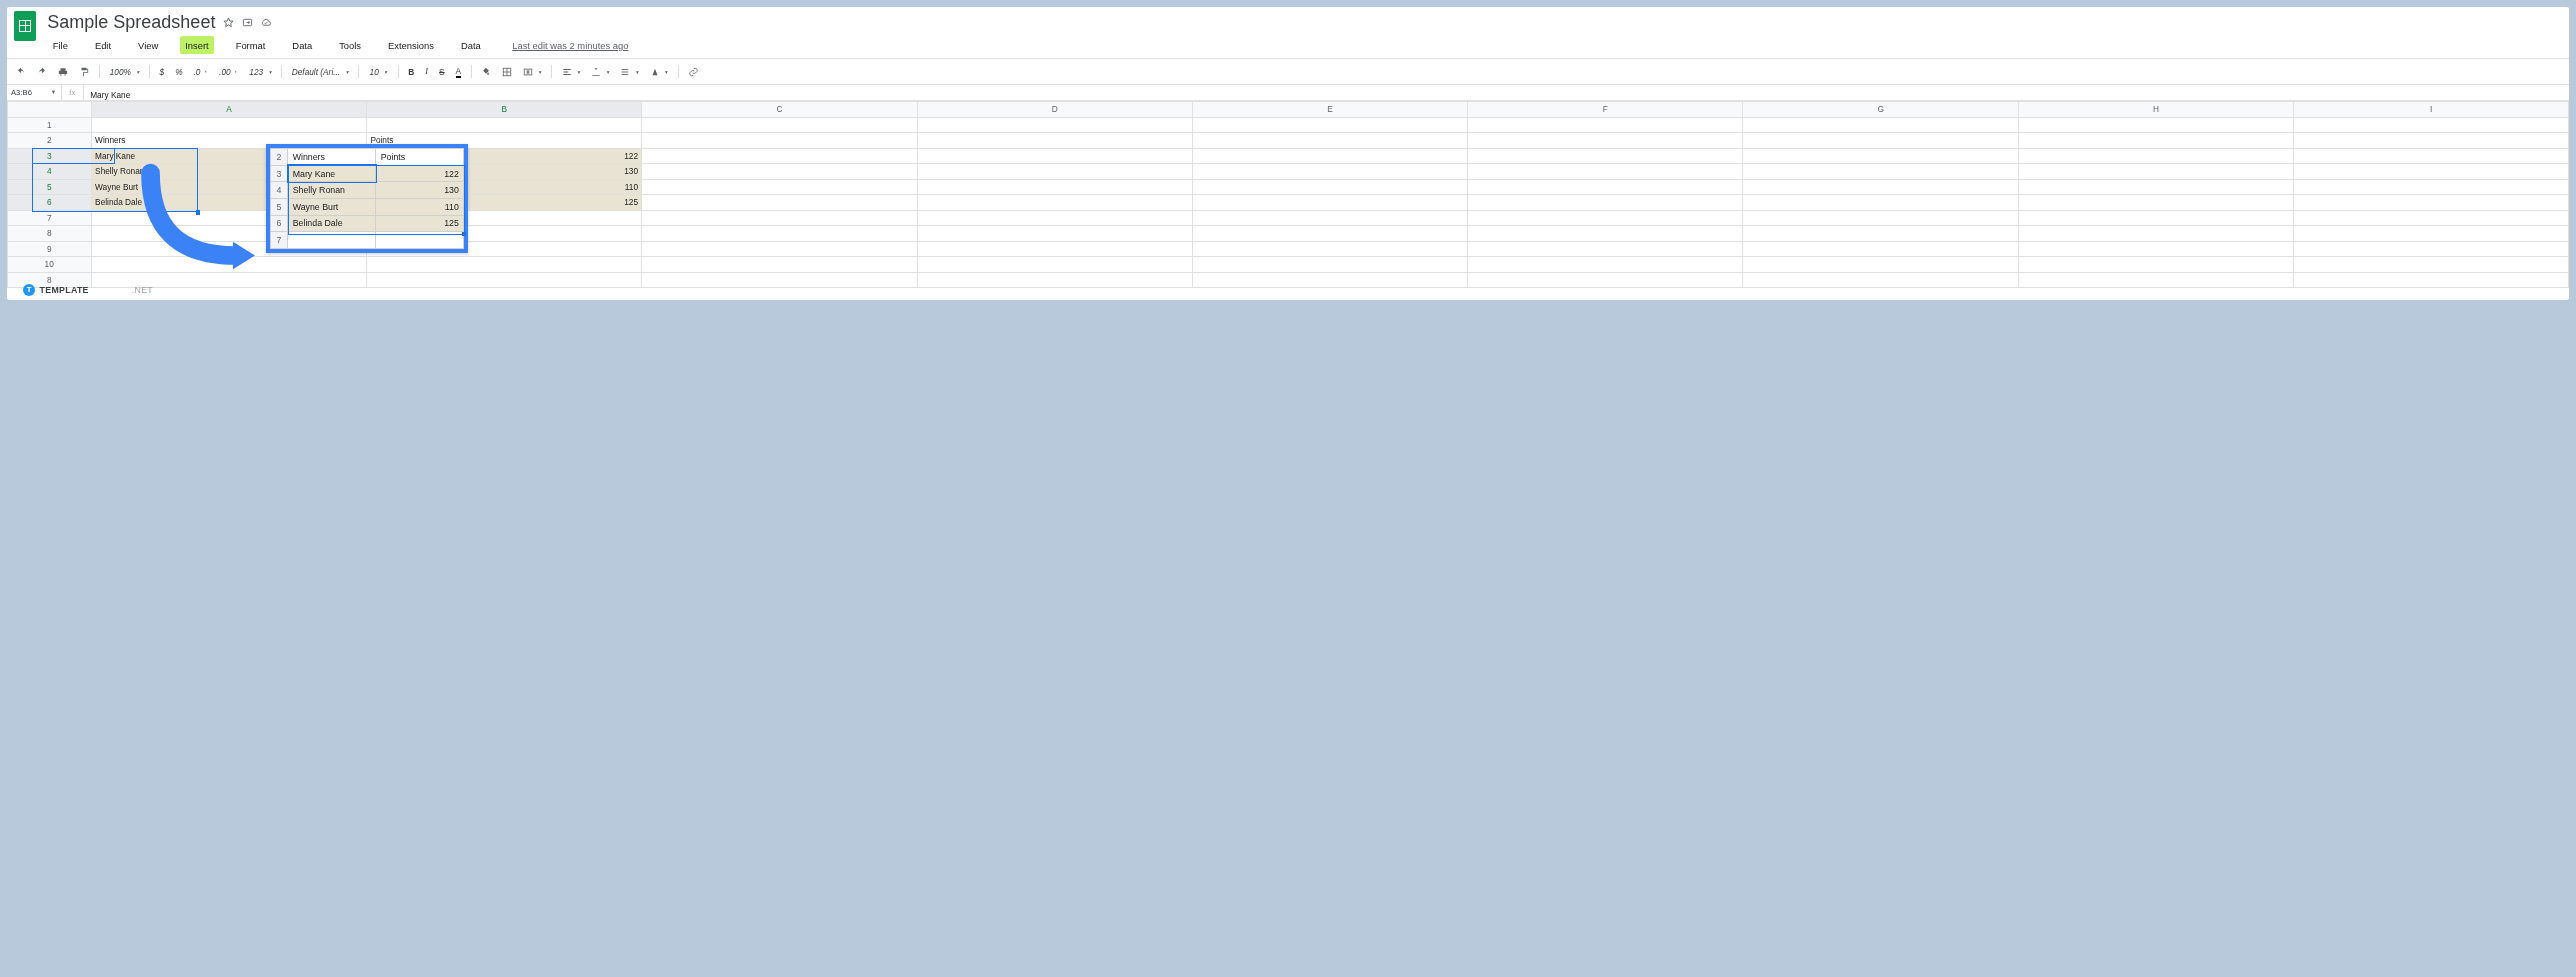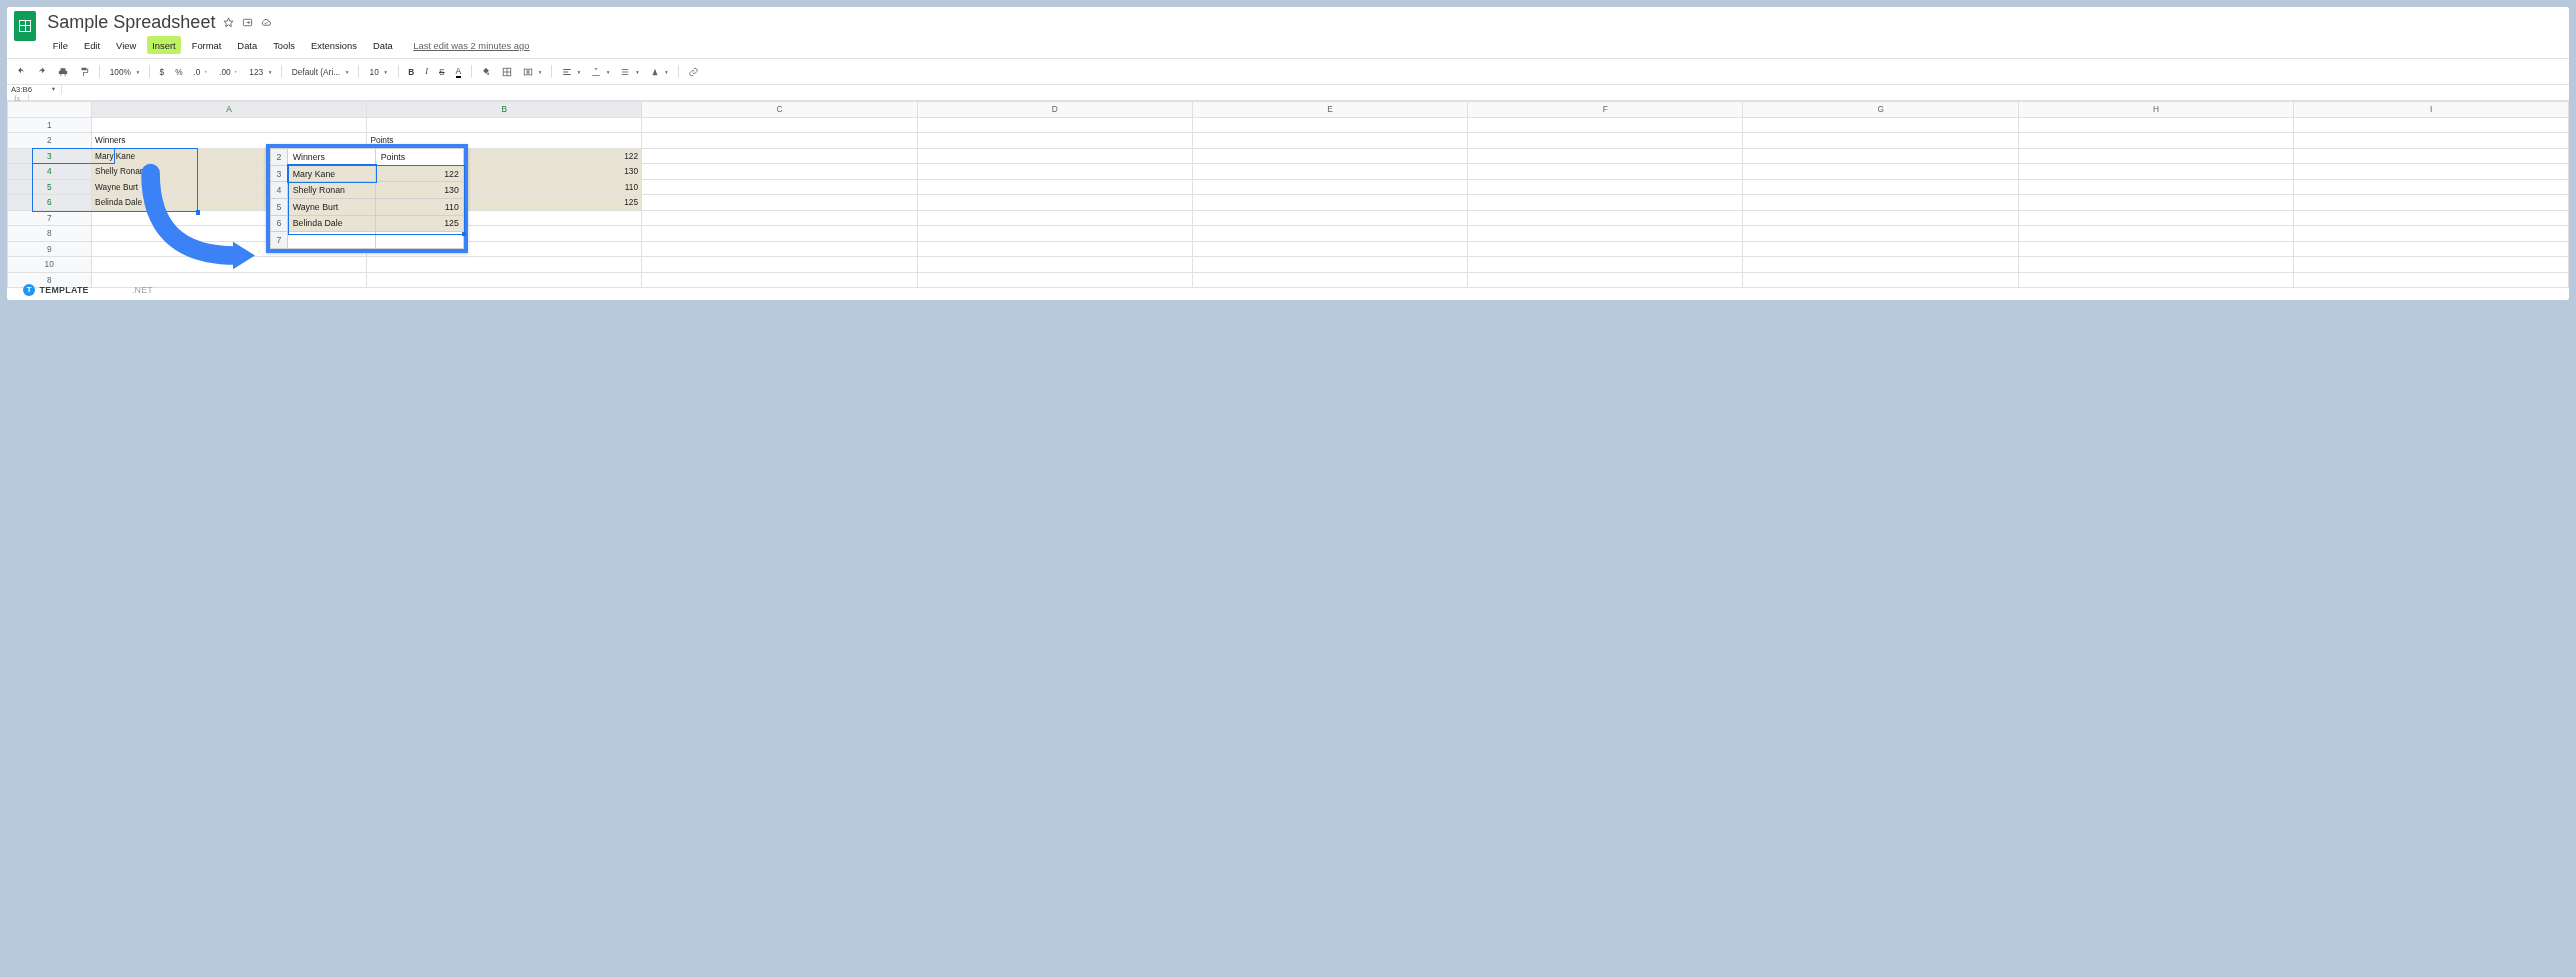"File" .menubar { gap: 5px -> 16px }
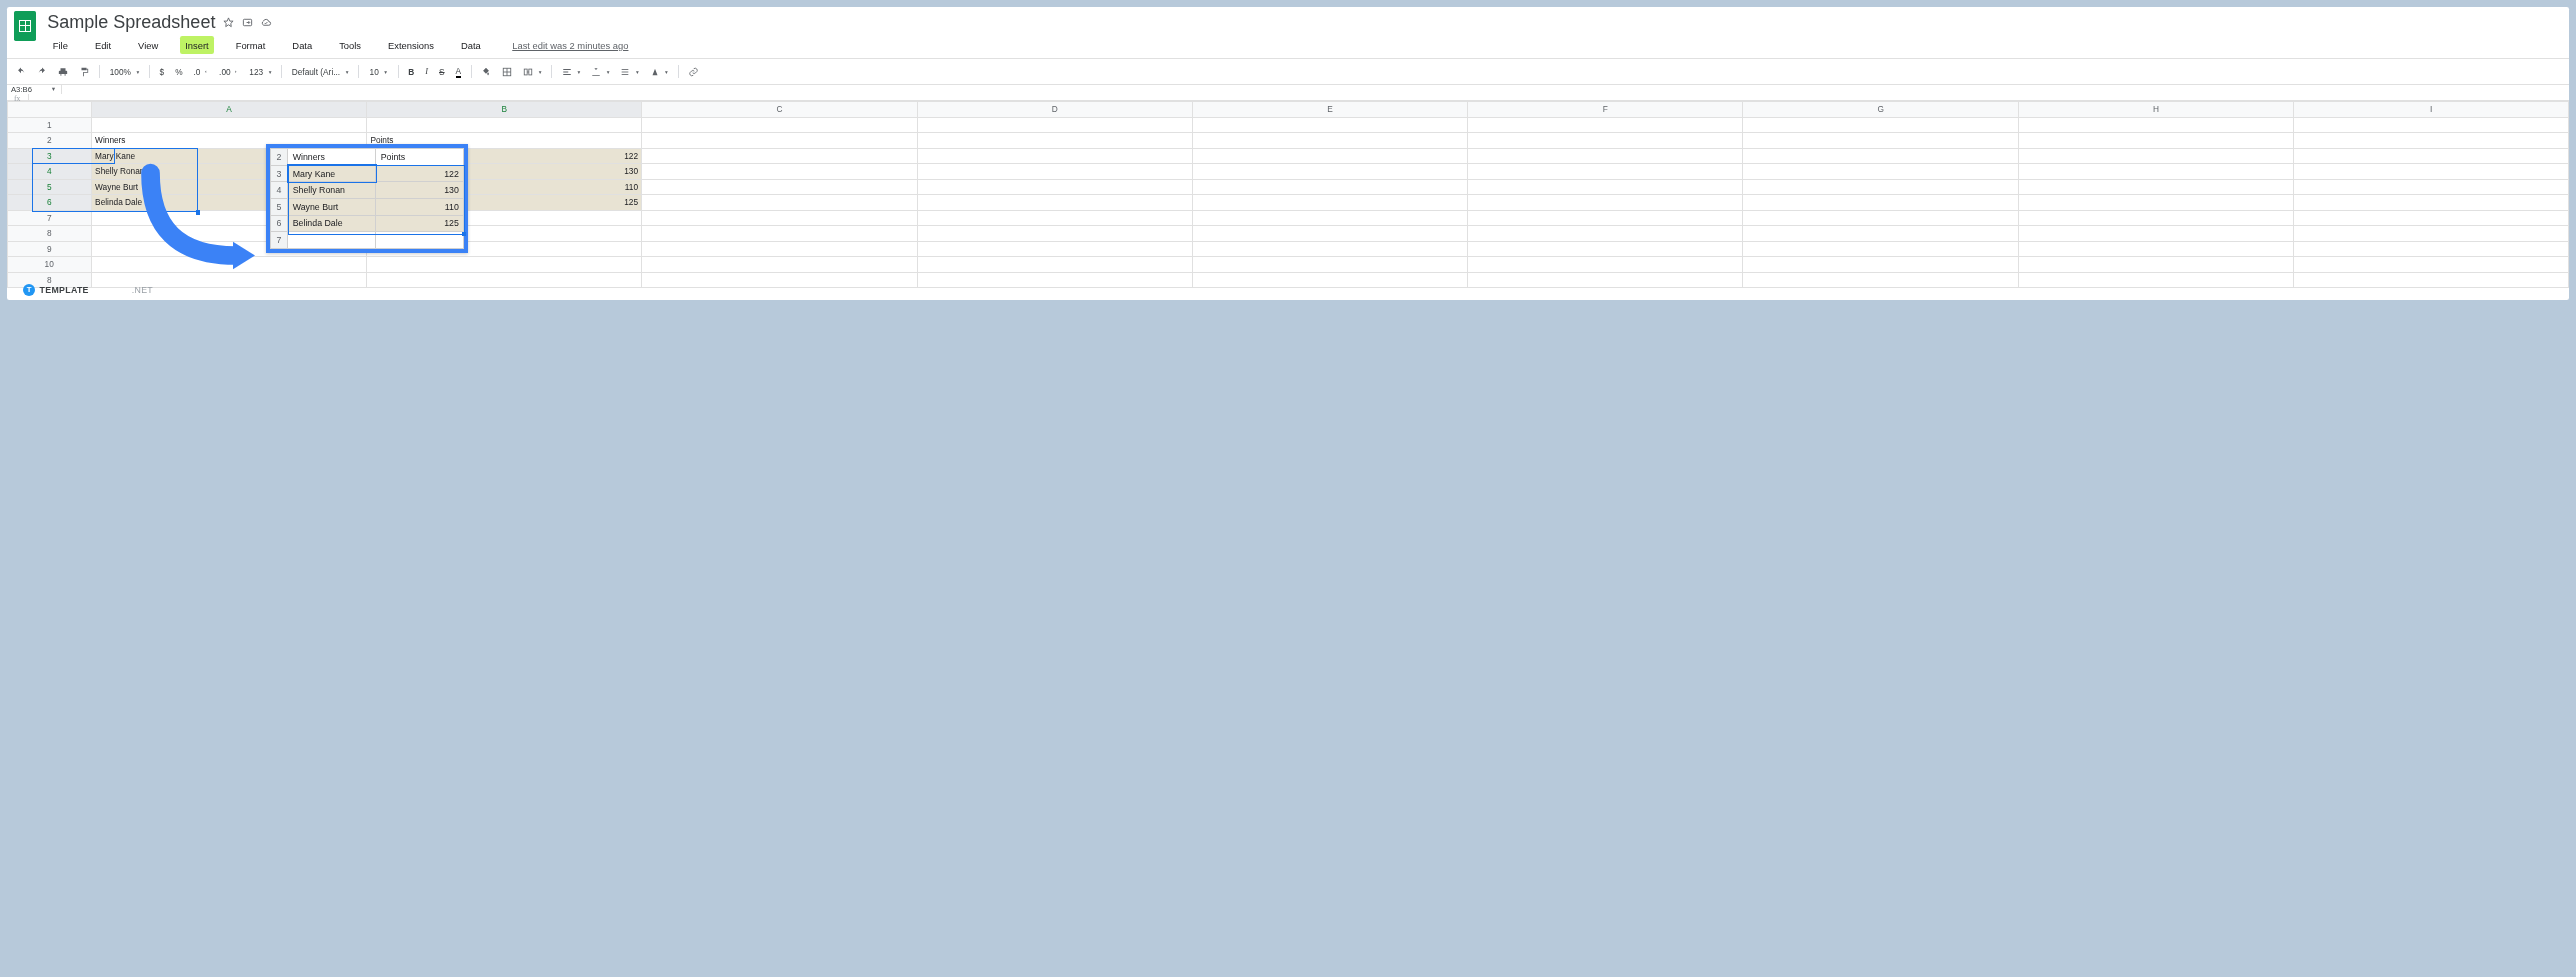"100%" .tb-text { font-style: none -> italic }
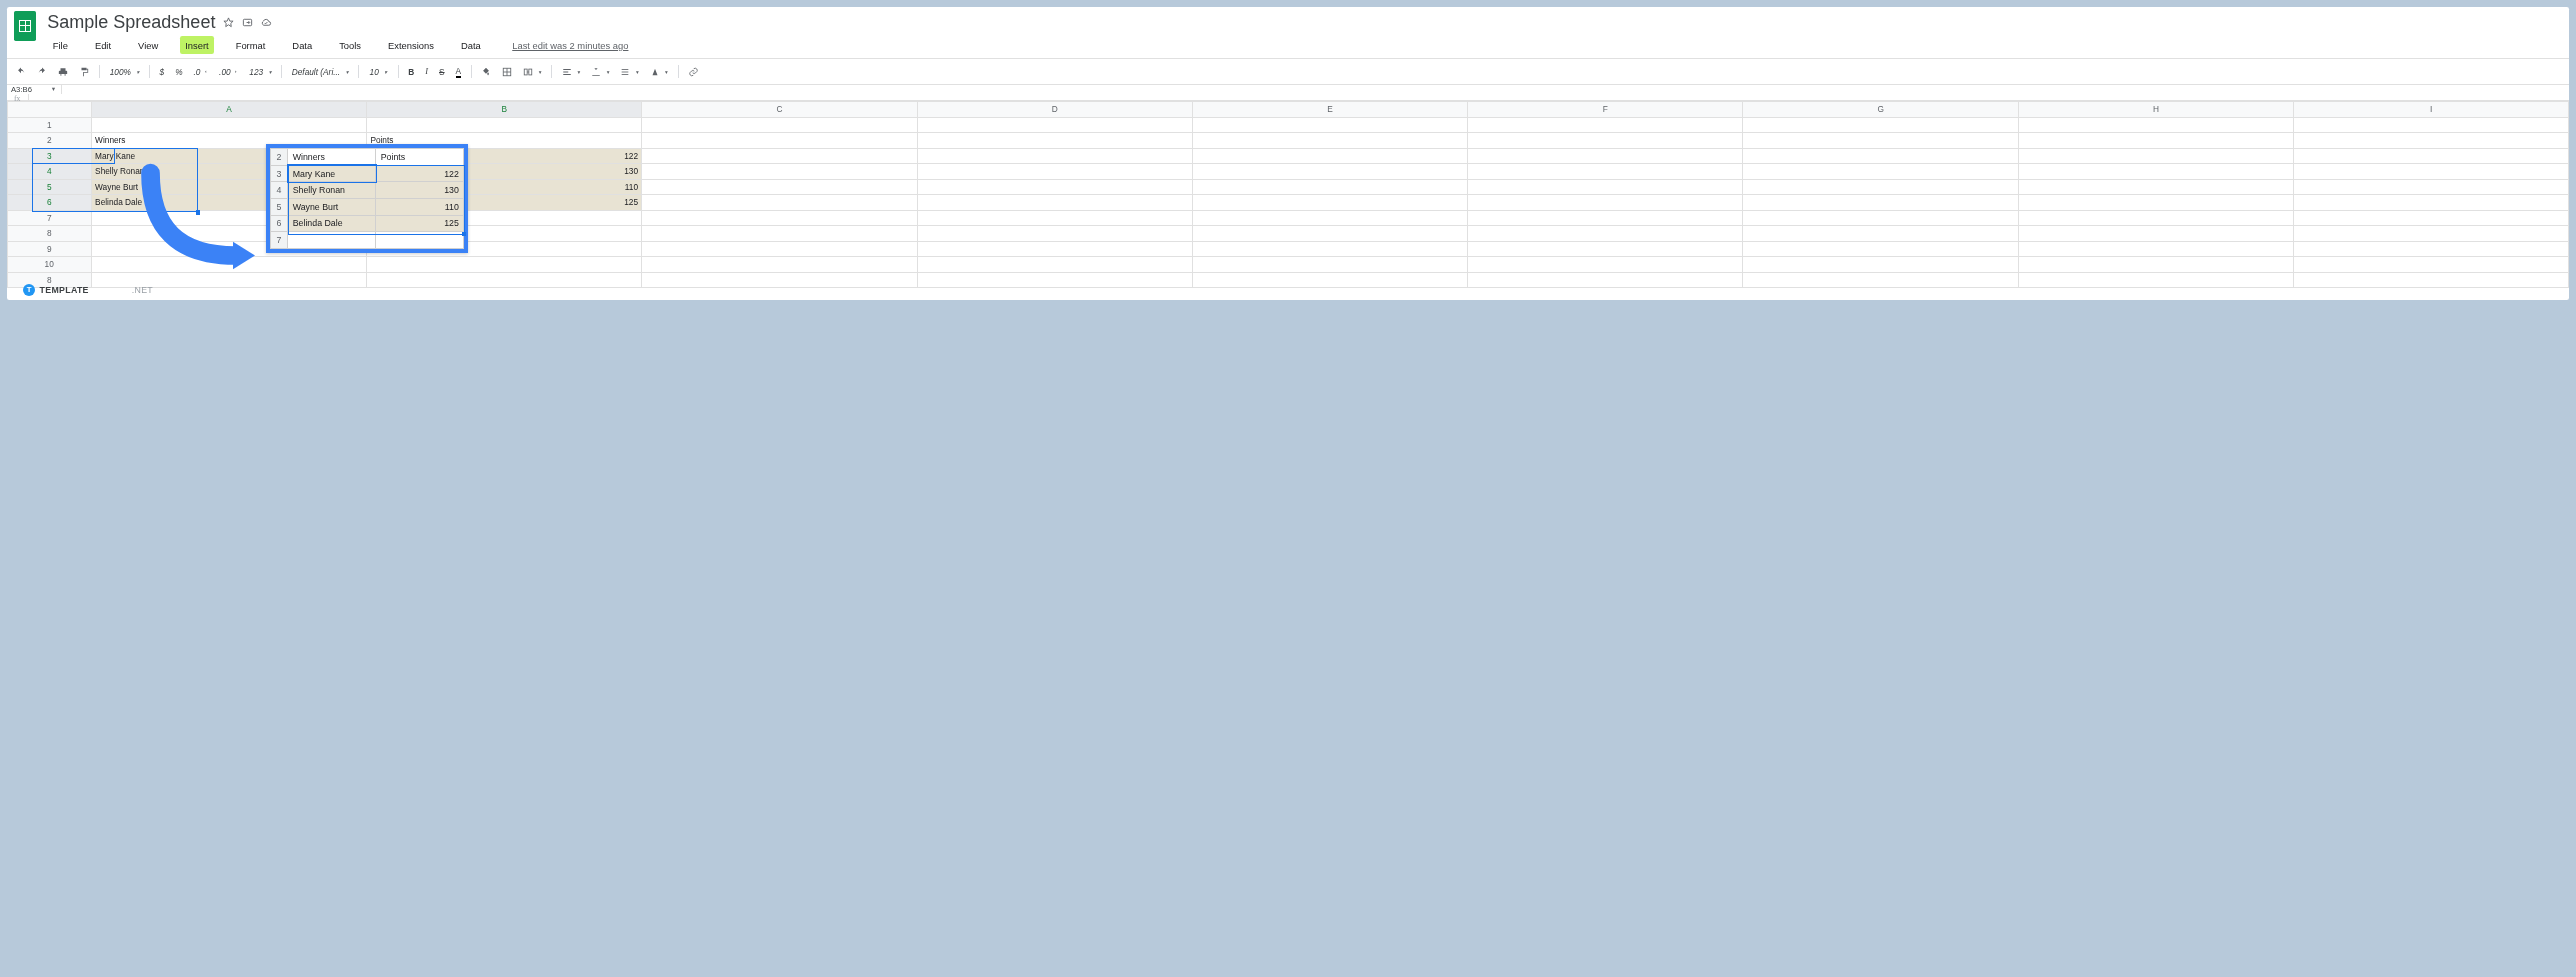"A3:B6" .fx-row { align-items: flex-start -> flex-end; flex-direction: column -> none }
